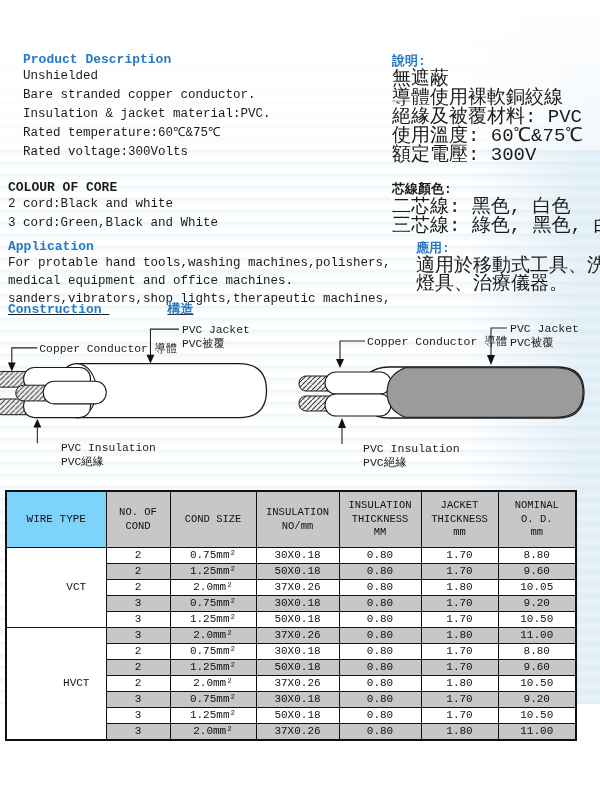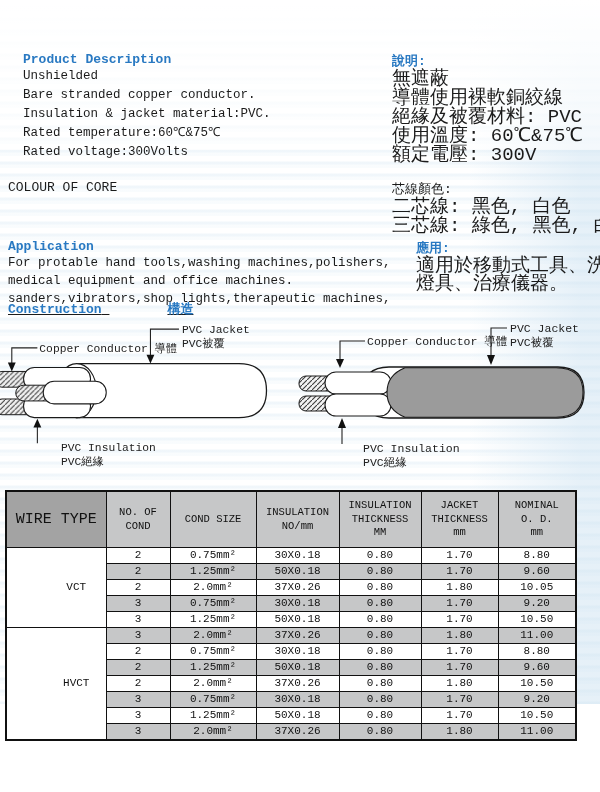"COLOUR OF CORE" .h-black { font-weight: normal -> bold }
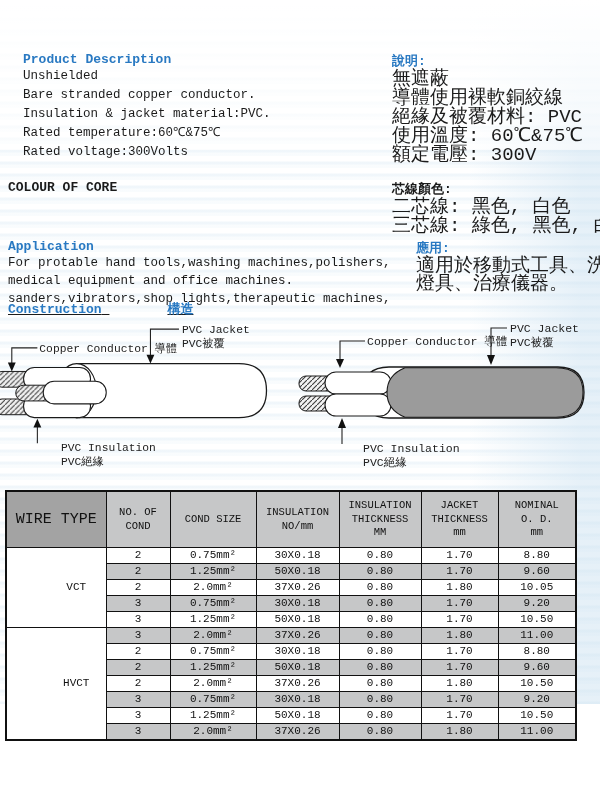"2 cord:Black and white" div.body-lines { html: none -> <div> <div>2 cord:Black and white</div> <div>3 cord:Green,Black and White</div> </div> }
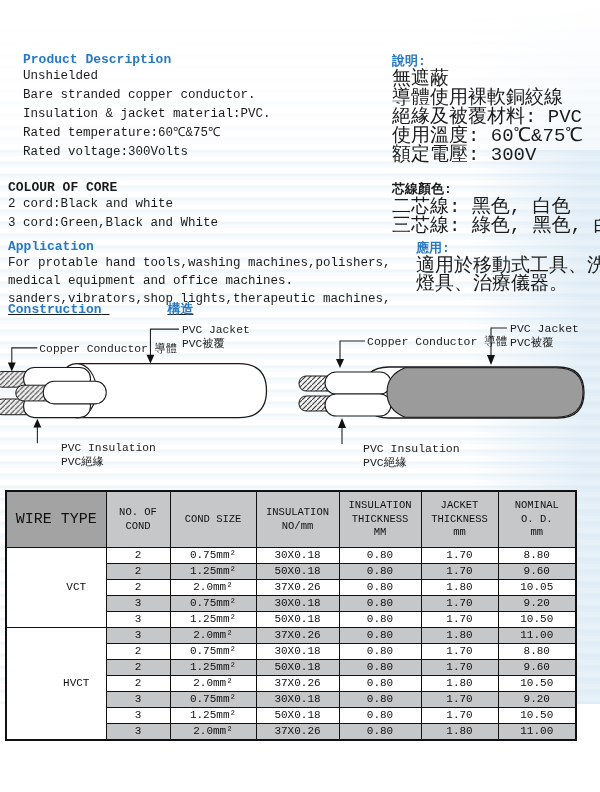"WIRE TYPE" table.spec thead th.wiretype-h { background: #a3a3a3 -> #7dd3fc; font-size: 15px -> 11px }
